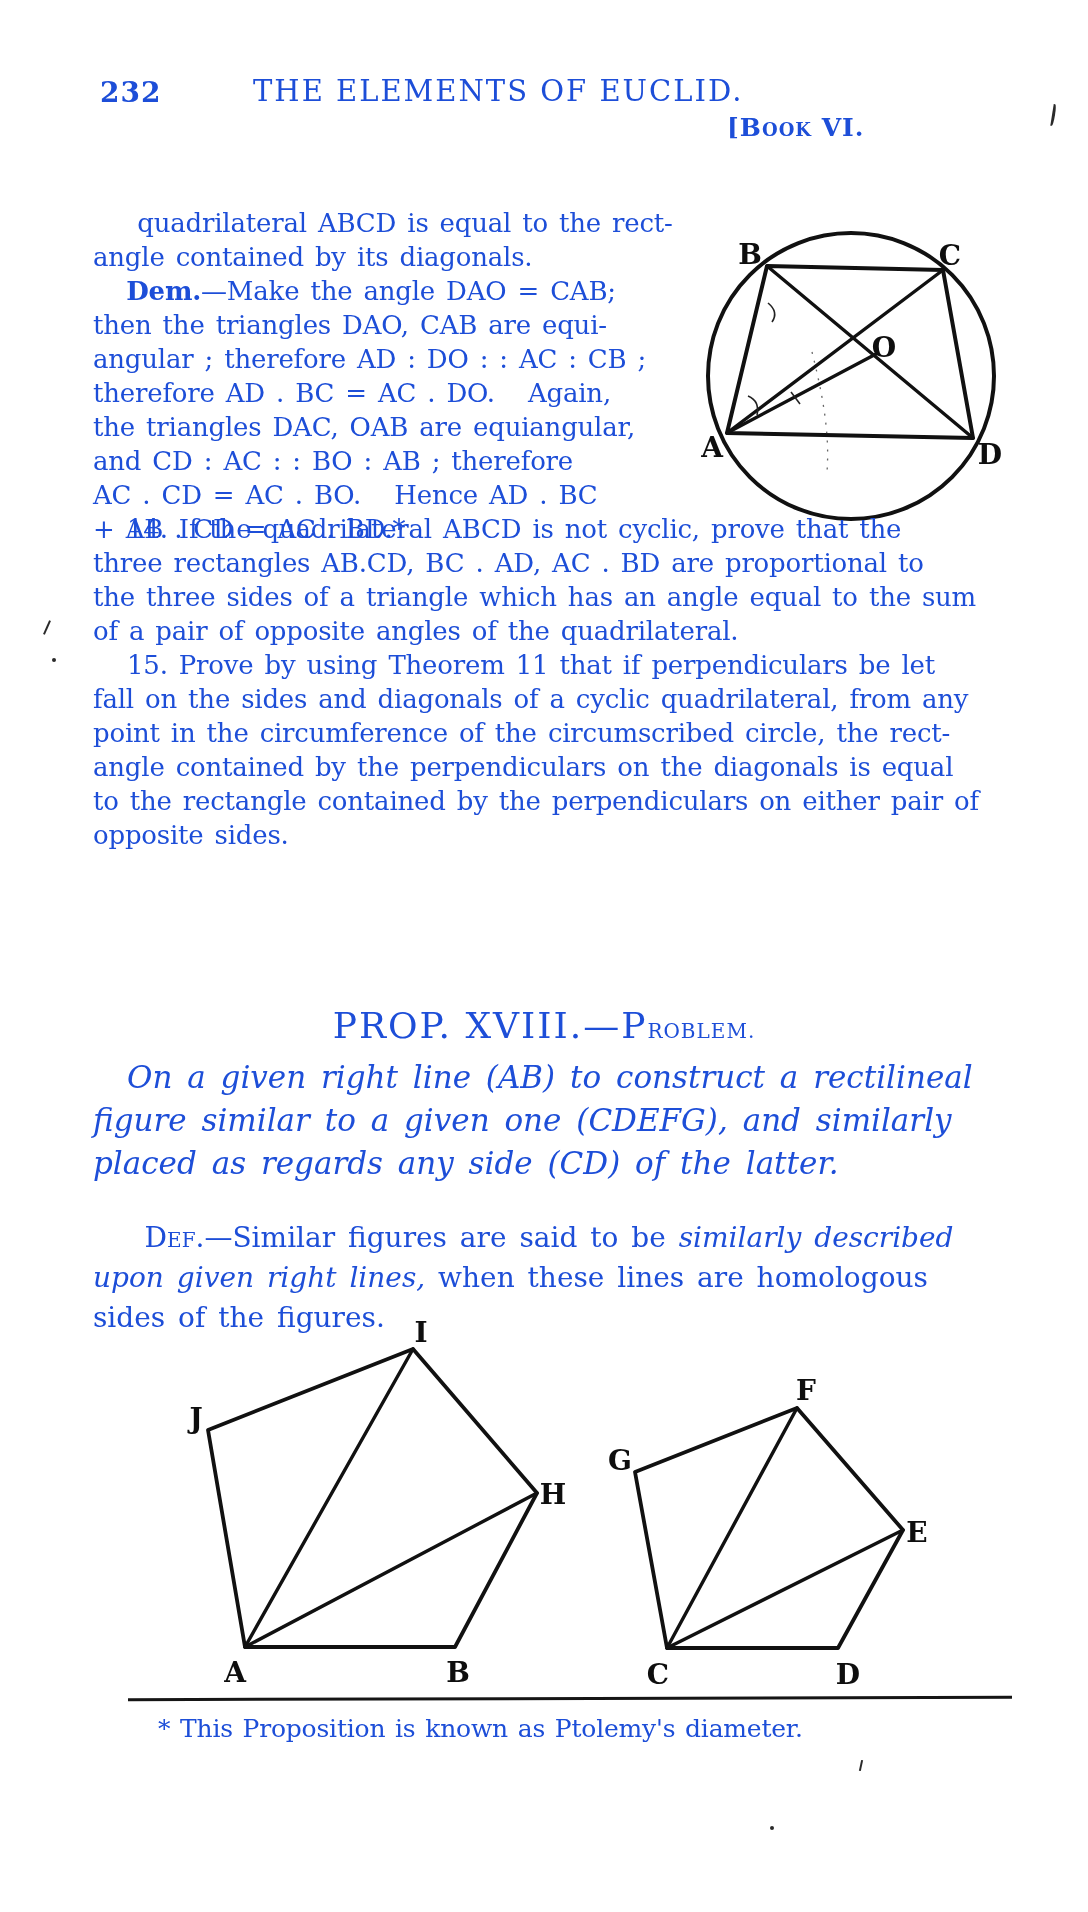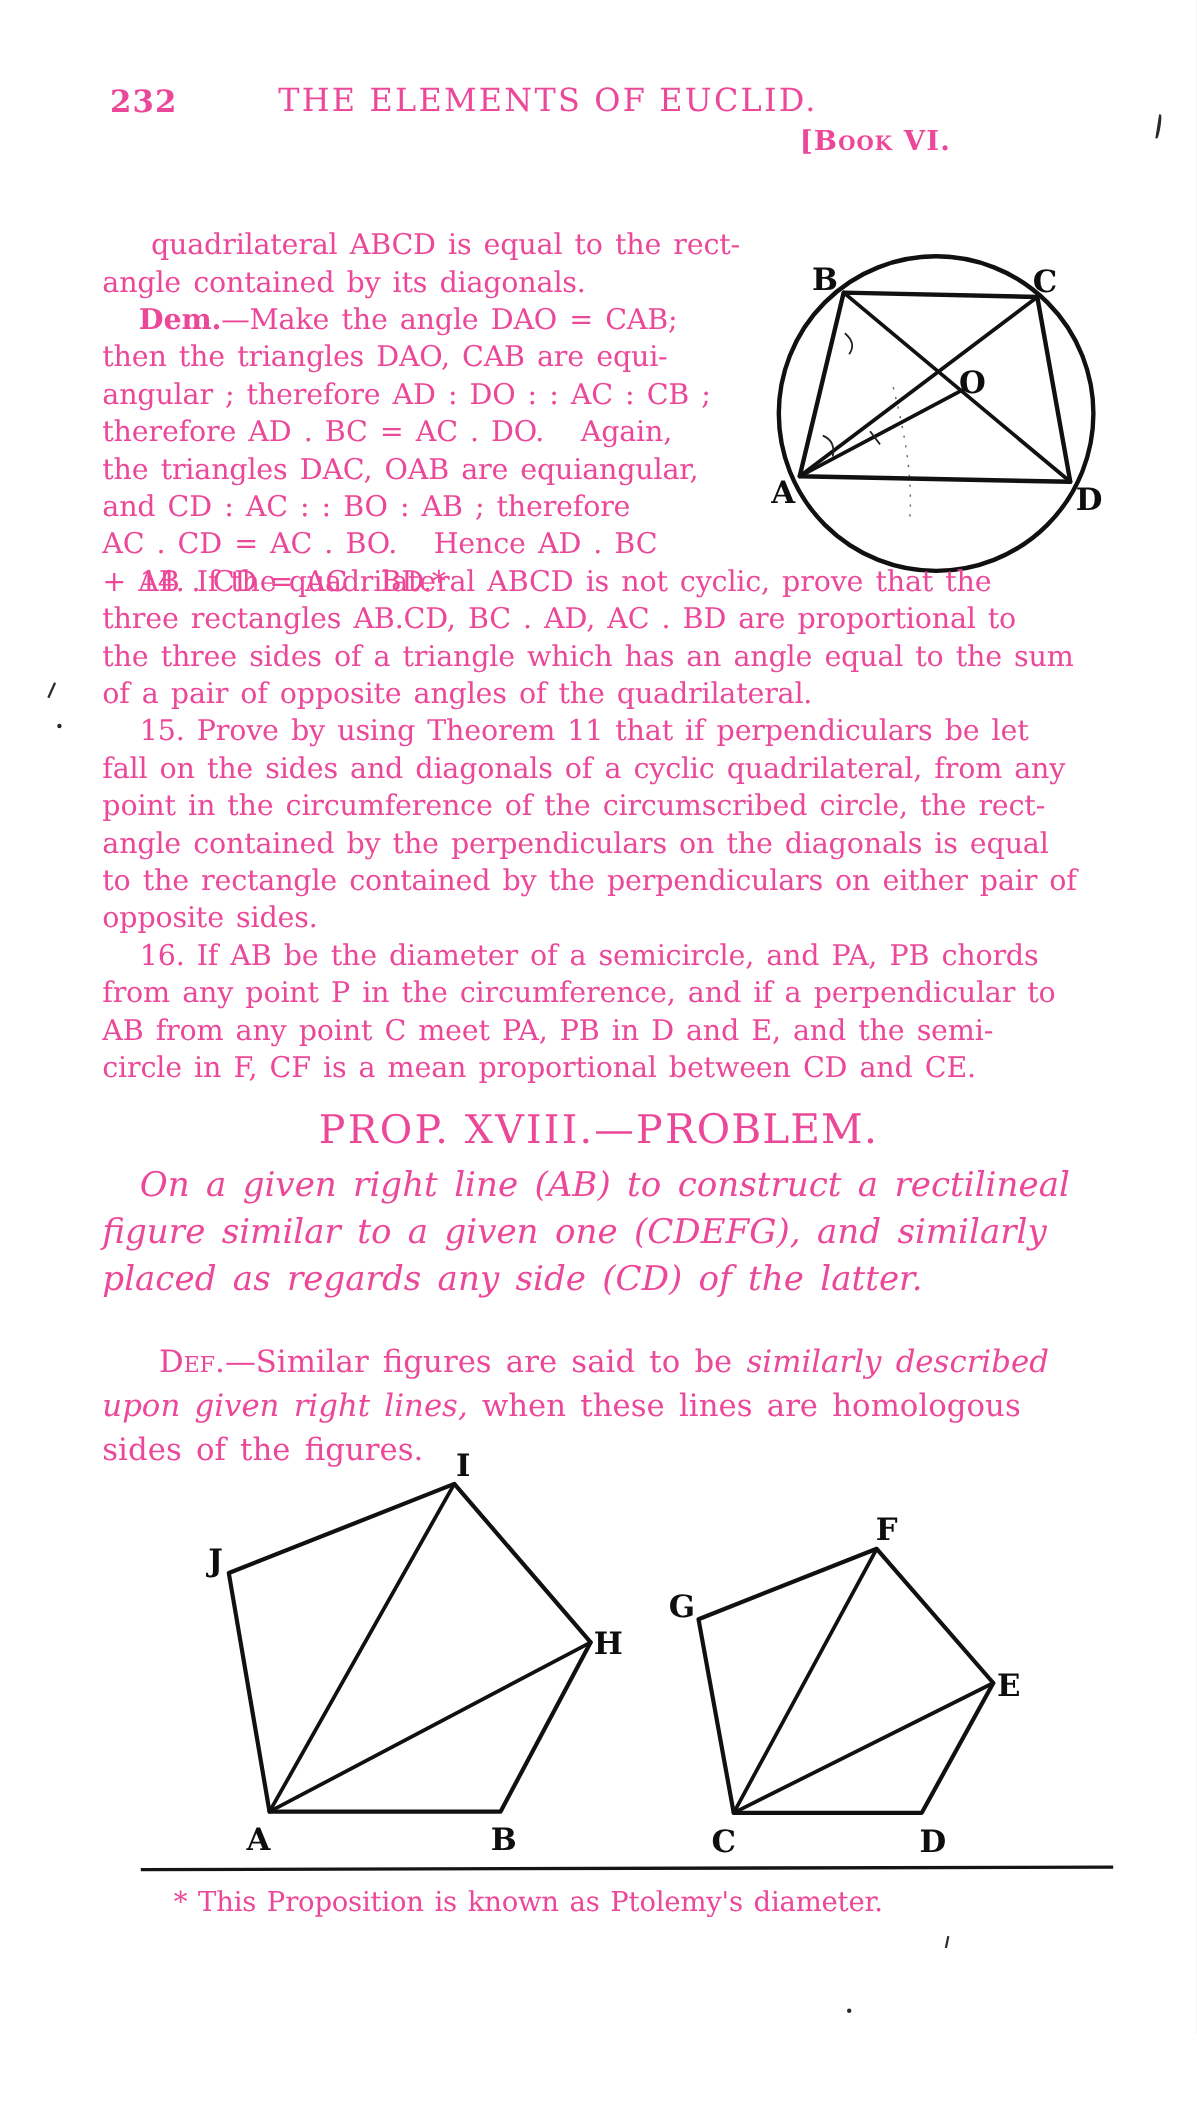"232" .page { color: #ec4899 -> #1d4ed8 }
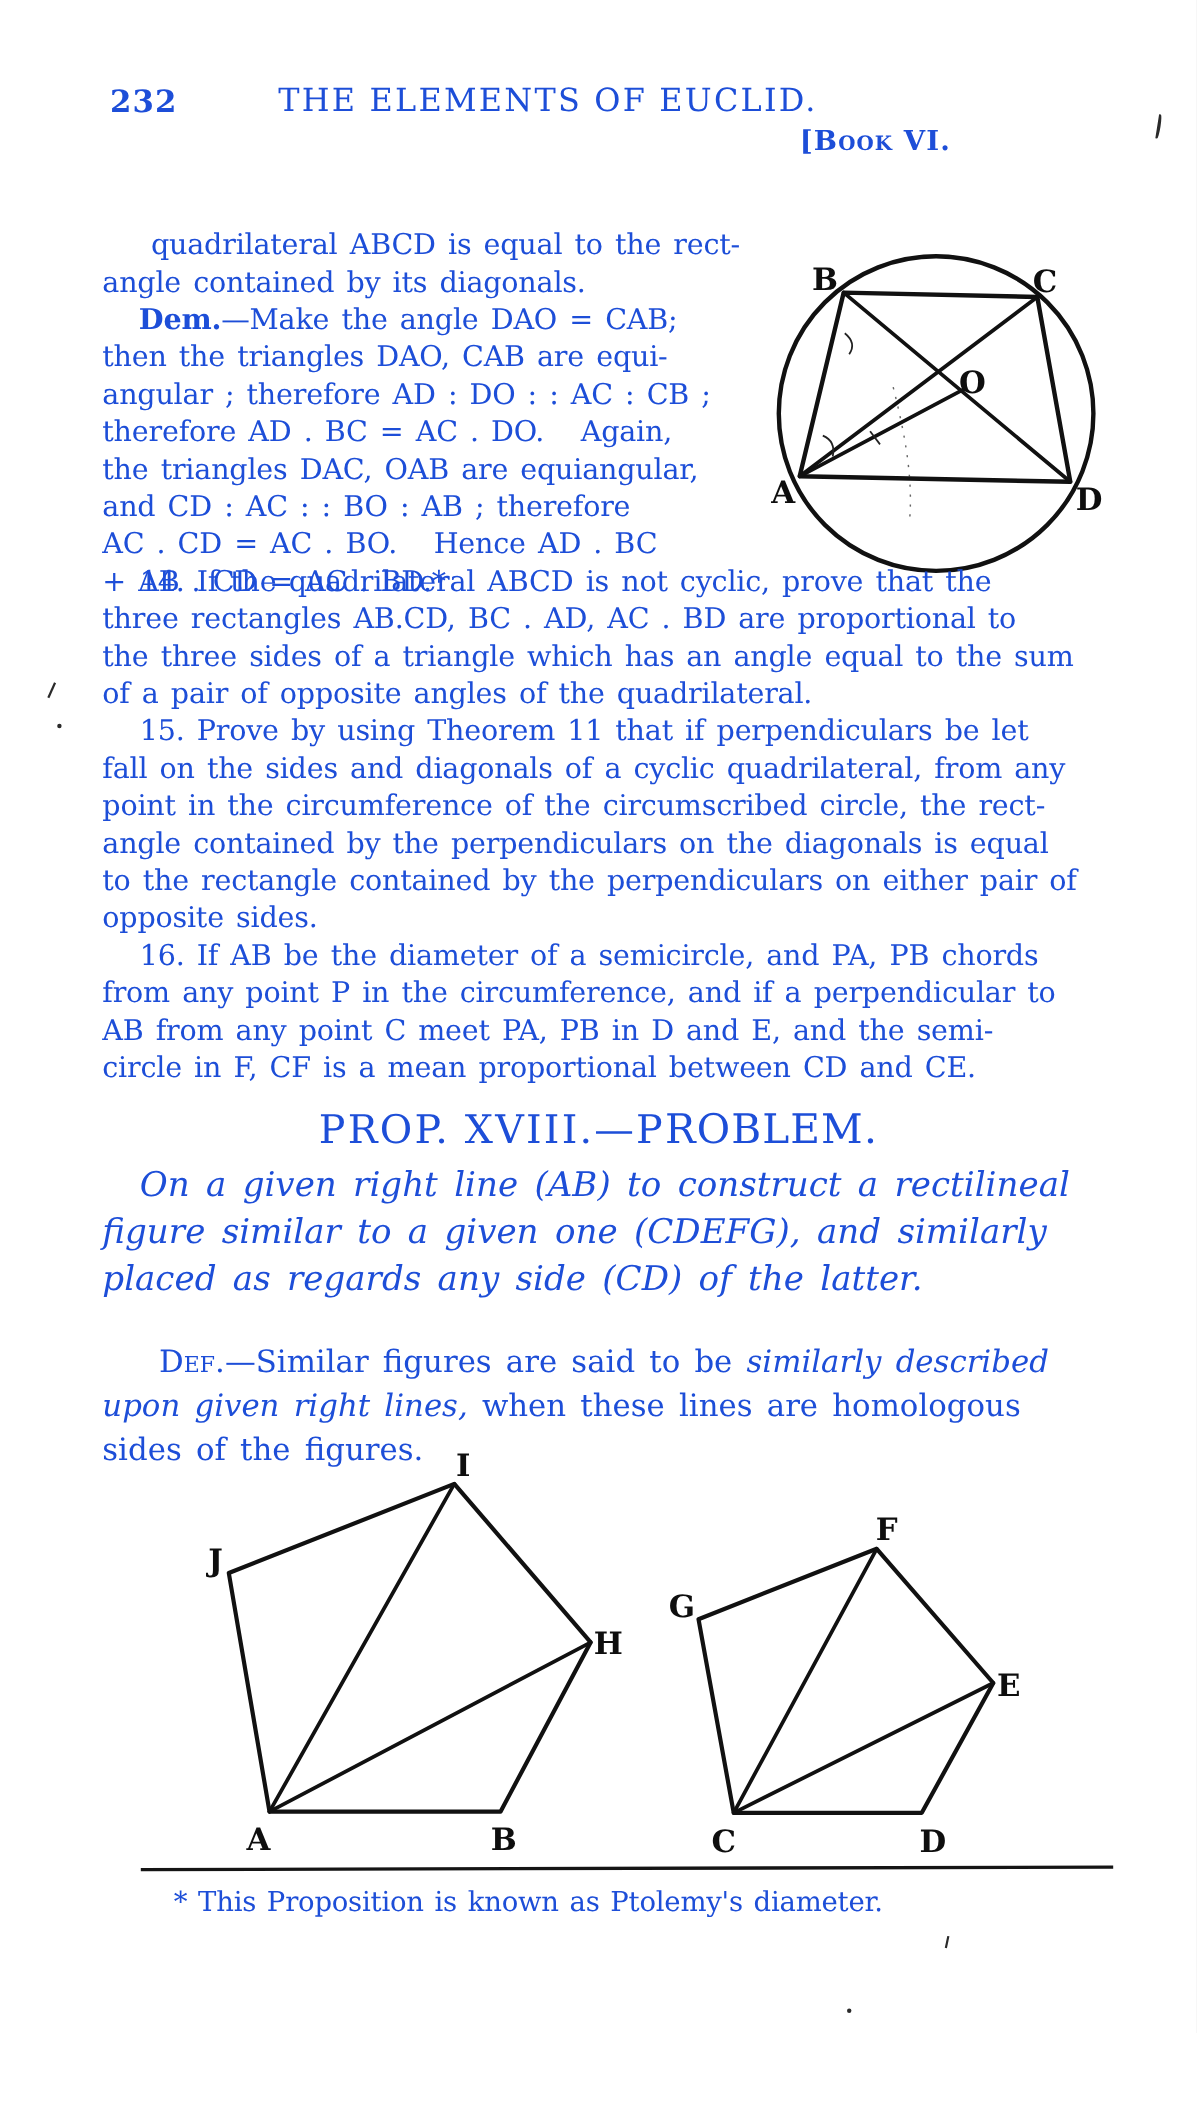"16. If AB be the" div.abs { html: <div>16. If AB be the diameter of a semicircle, and PA, PB chords from any point P in the circumference, and if a perpendicular to AB from any point C meet PA, PB in D and E, and the semi- circle in F, CF is a mean proportional between CD and CE.</div> -> none }
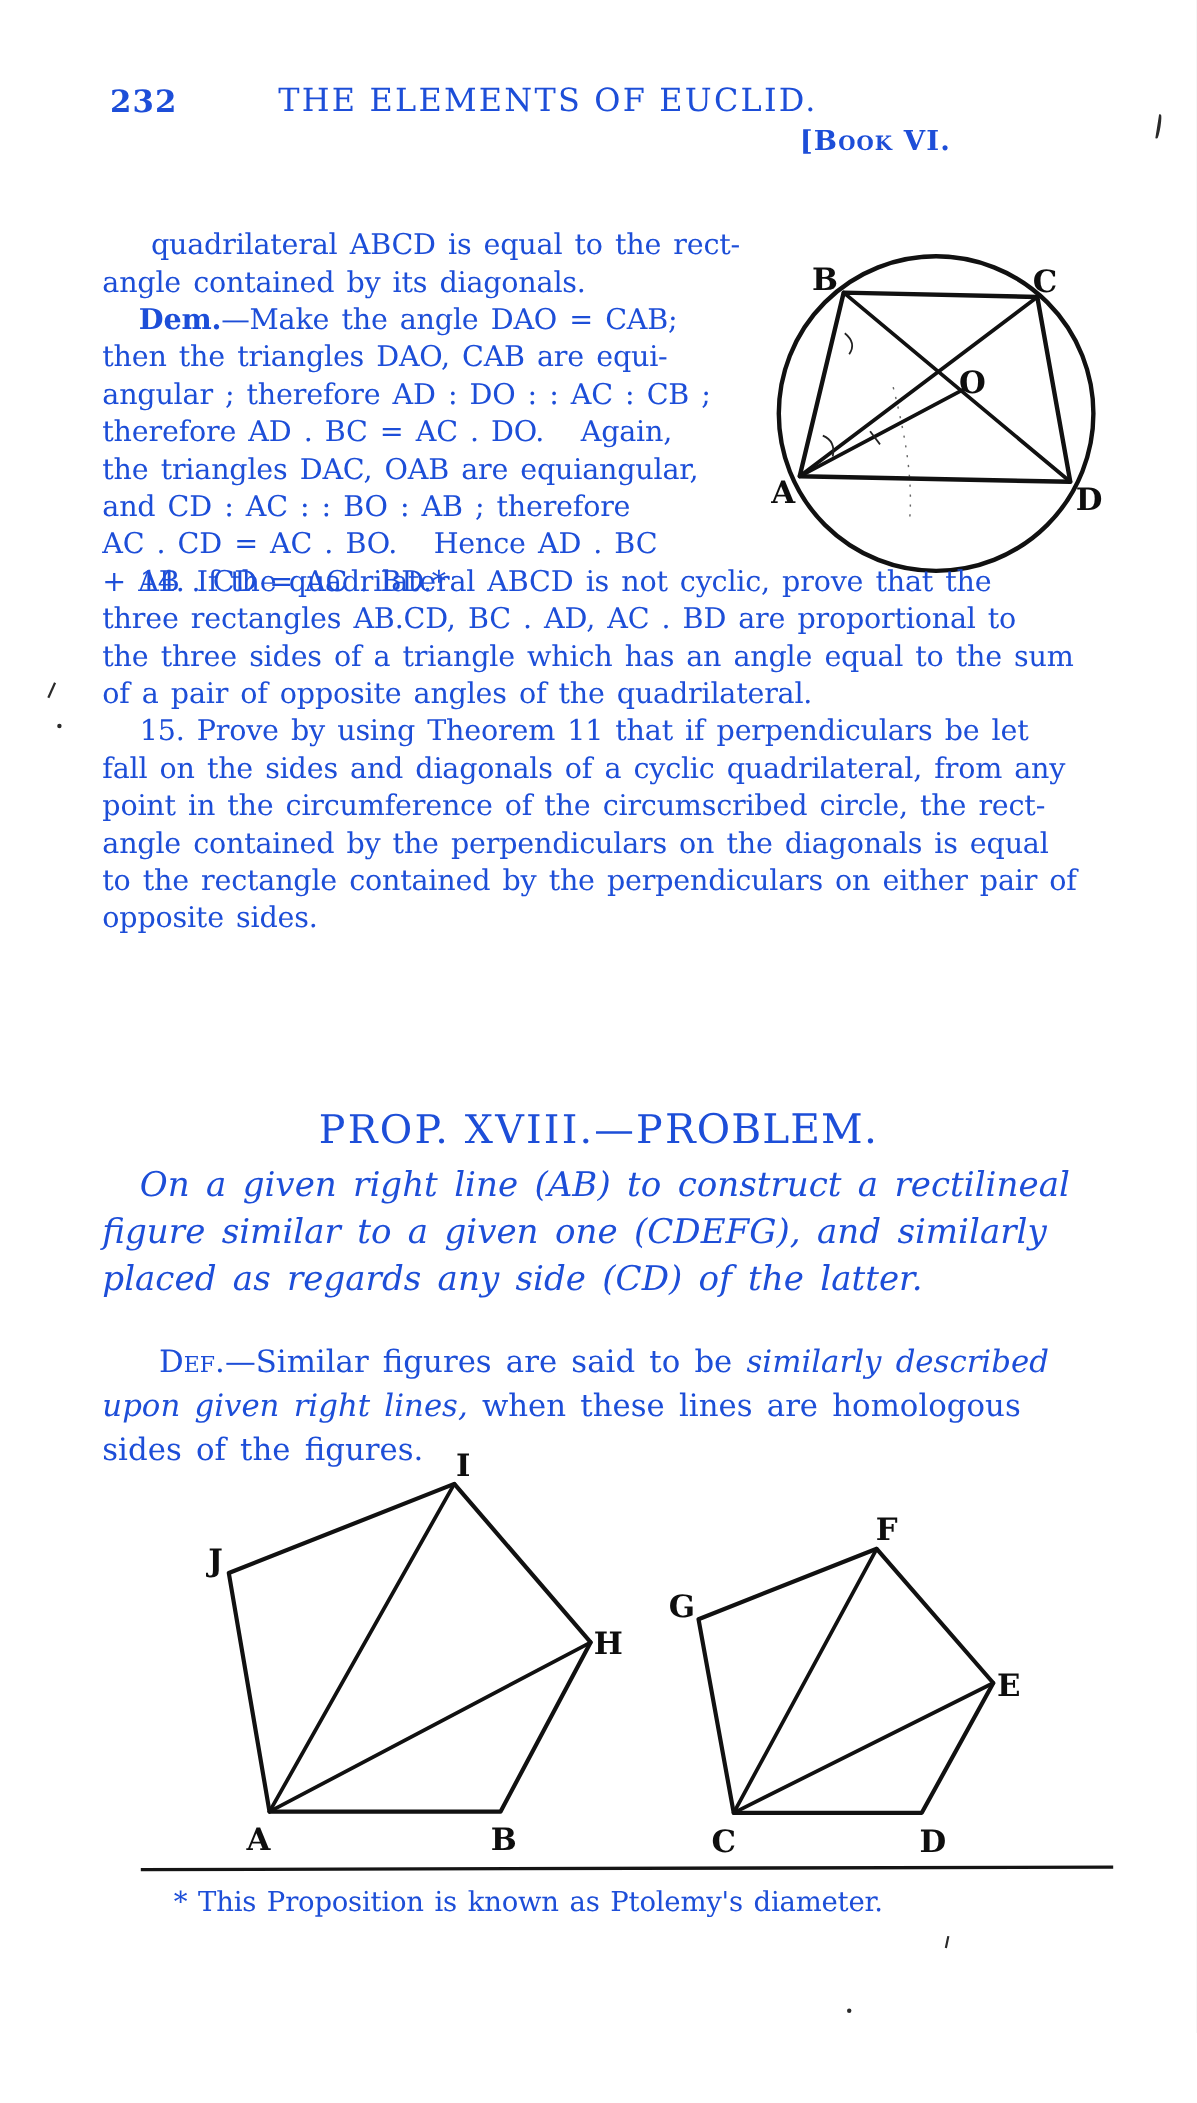"ROBLEM." .prop-small { font-size: 37px -> 20px }
